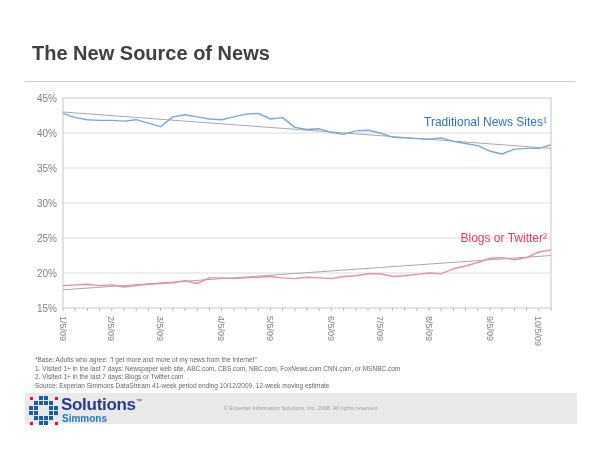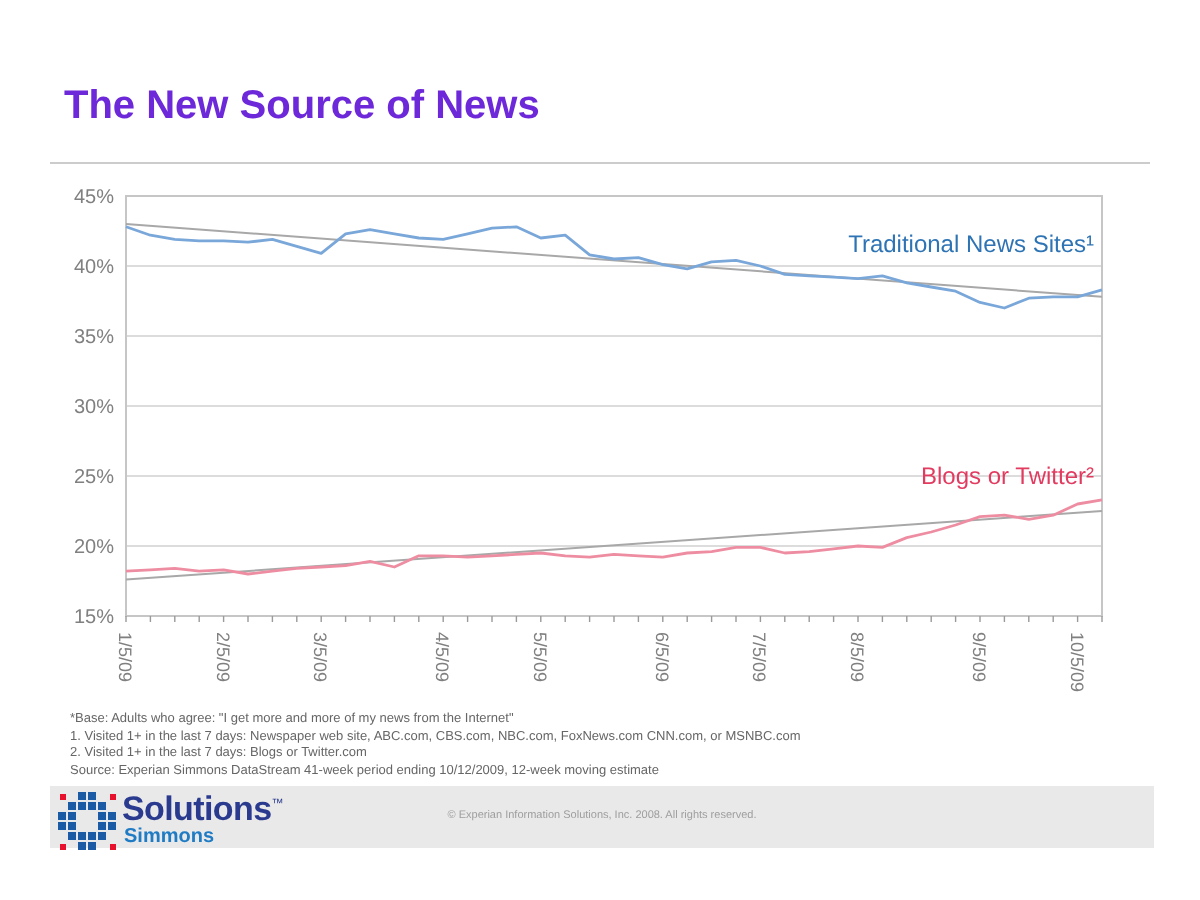"The New Source of News" .slide-title { color: #6d28d9 -> #404040 }
